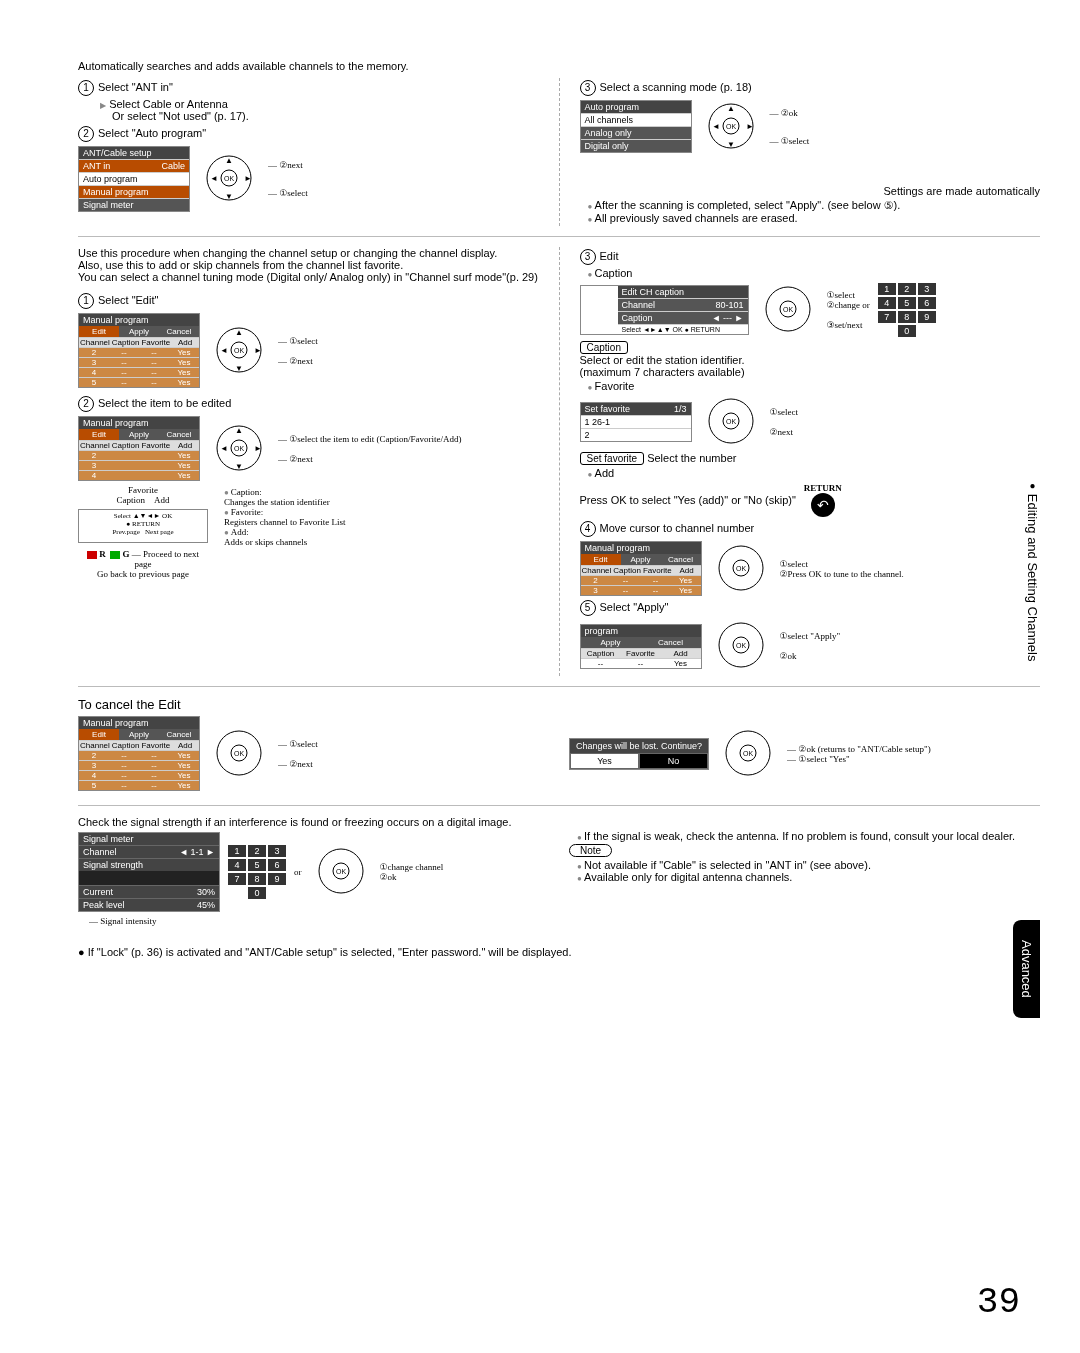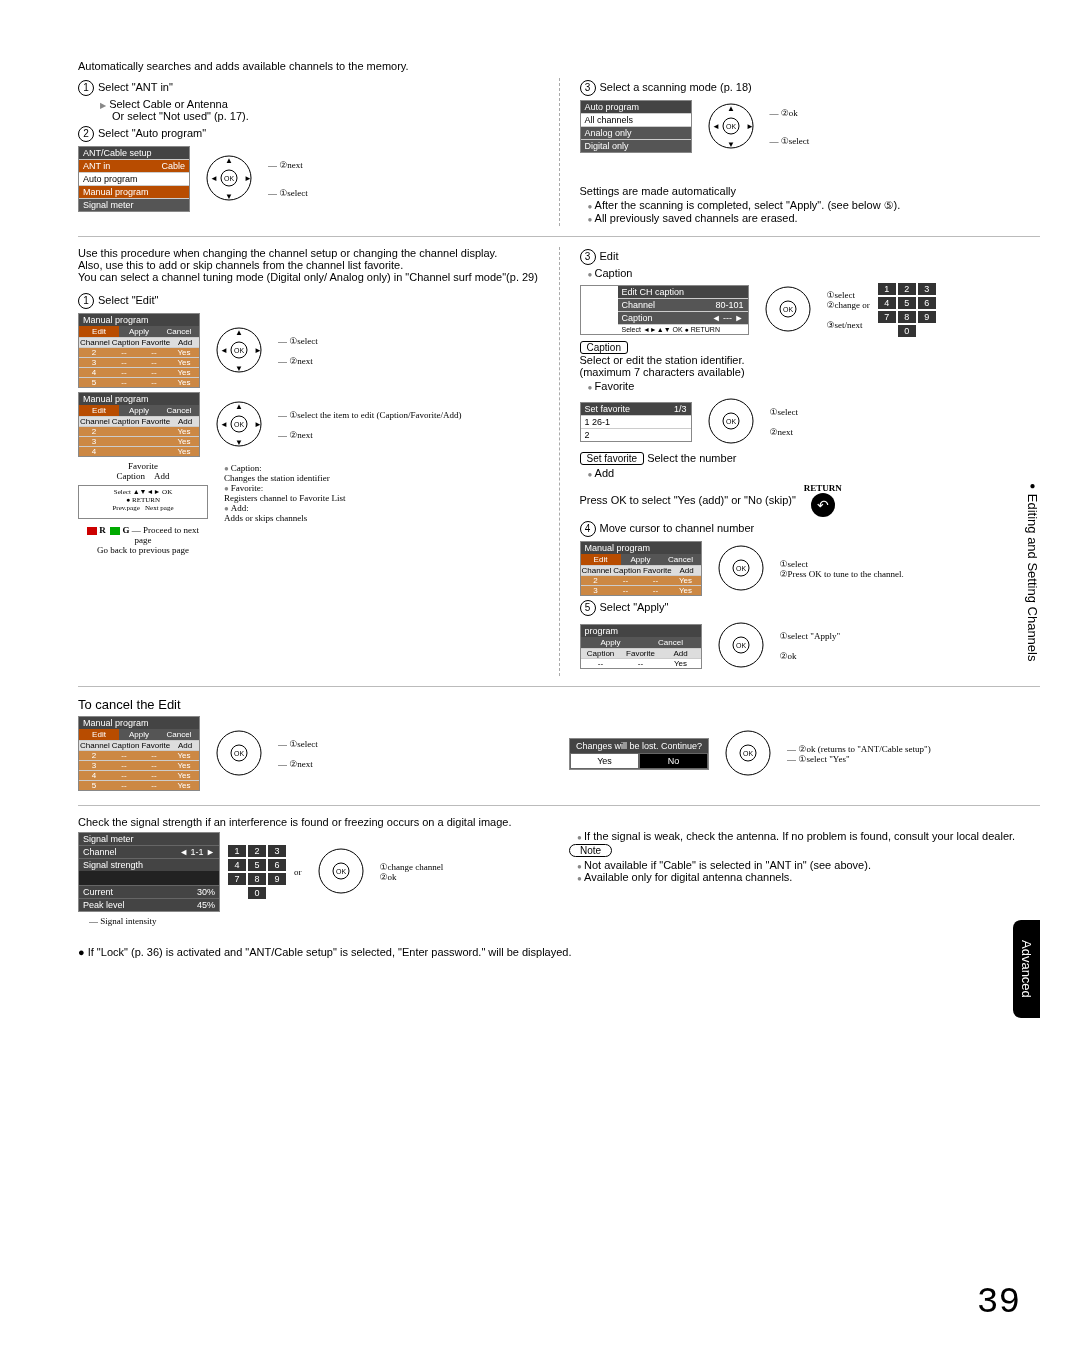"Settings are made automatically" div { text-align: left -> right }
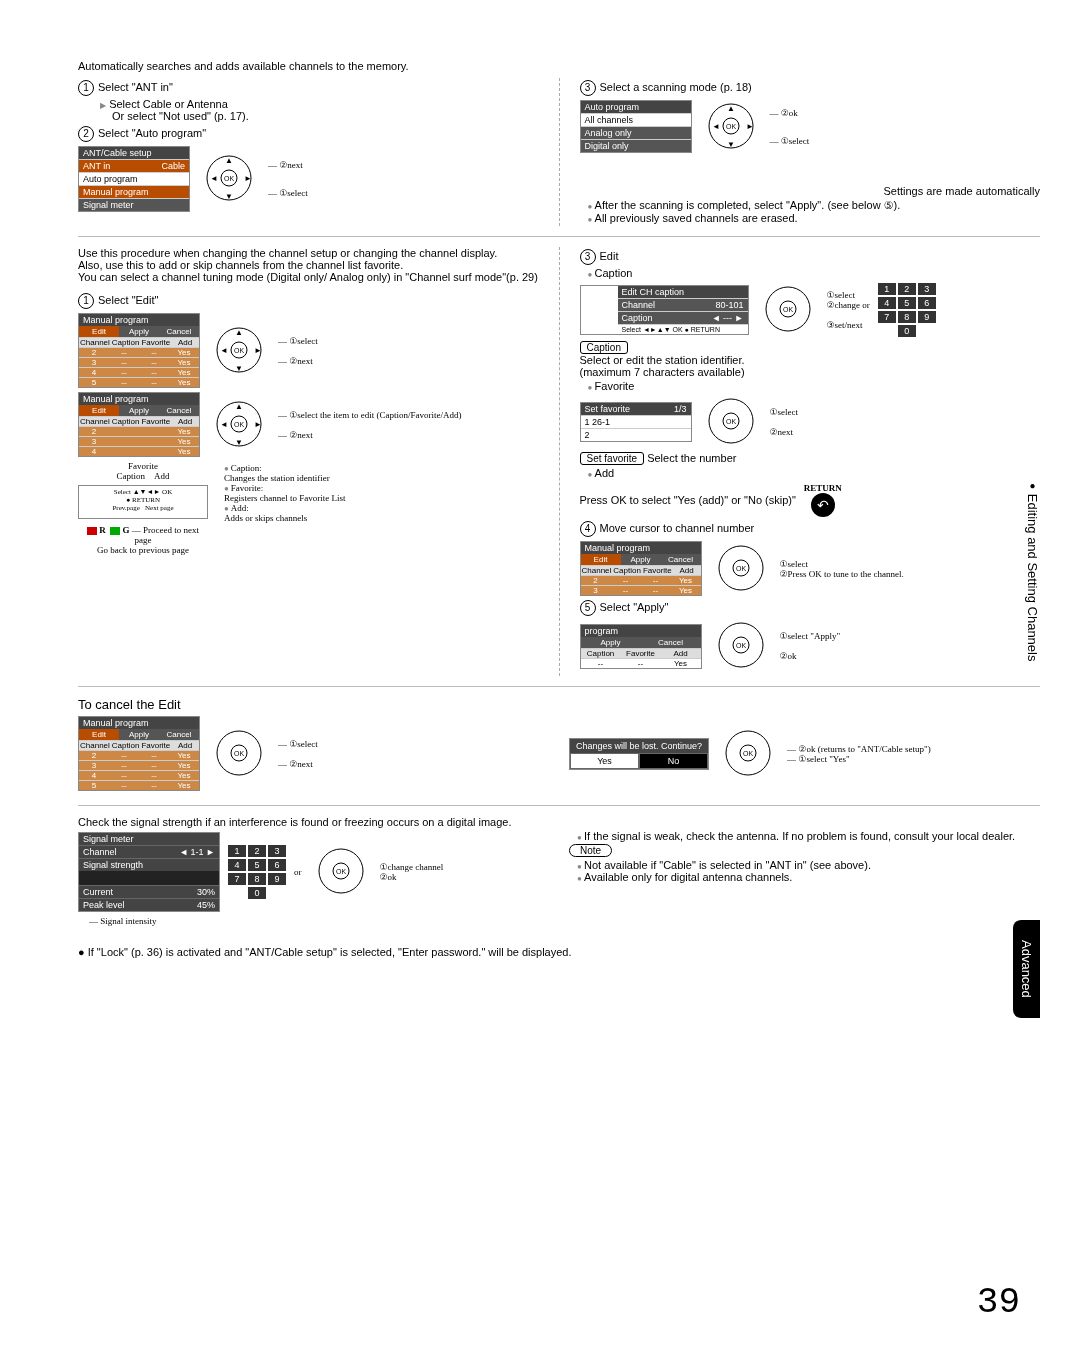"2 Select the item to" div.step { html: none -> <div><span>2</span><span>Select the item to be edited</span></div> }
